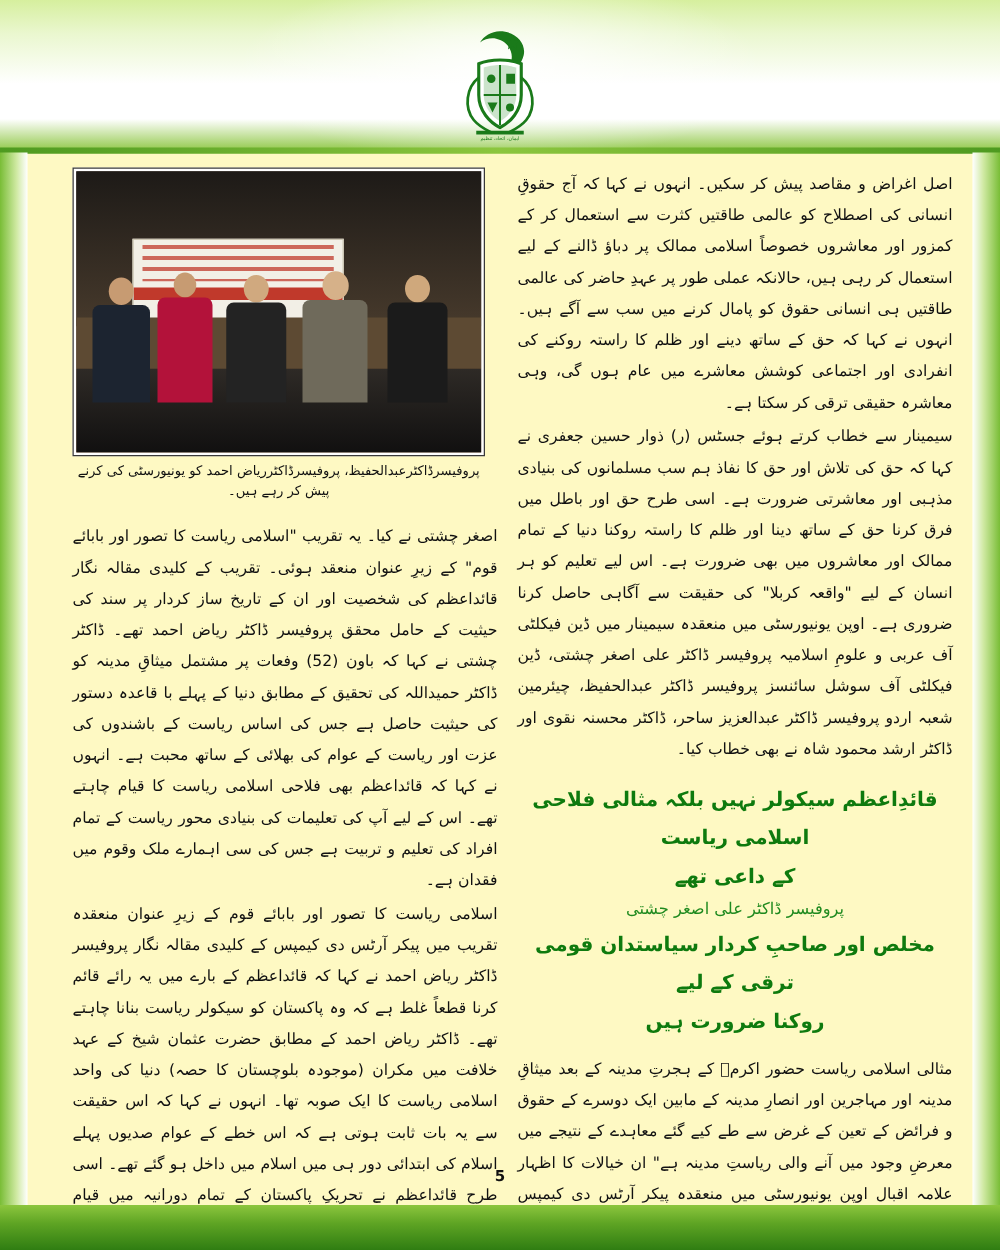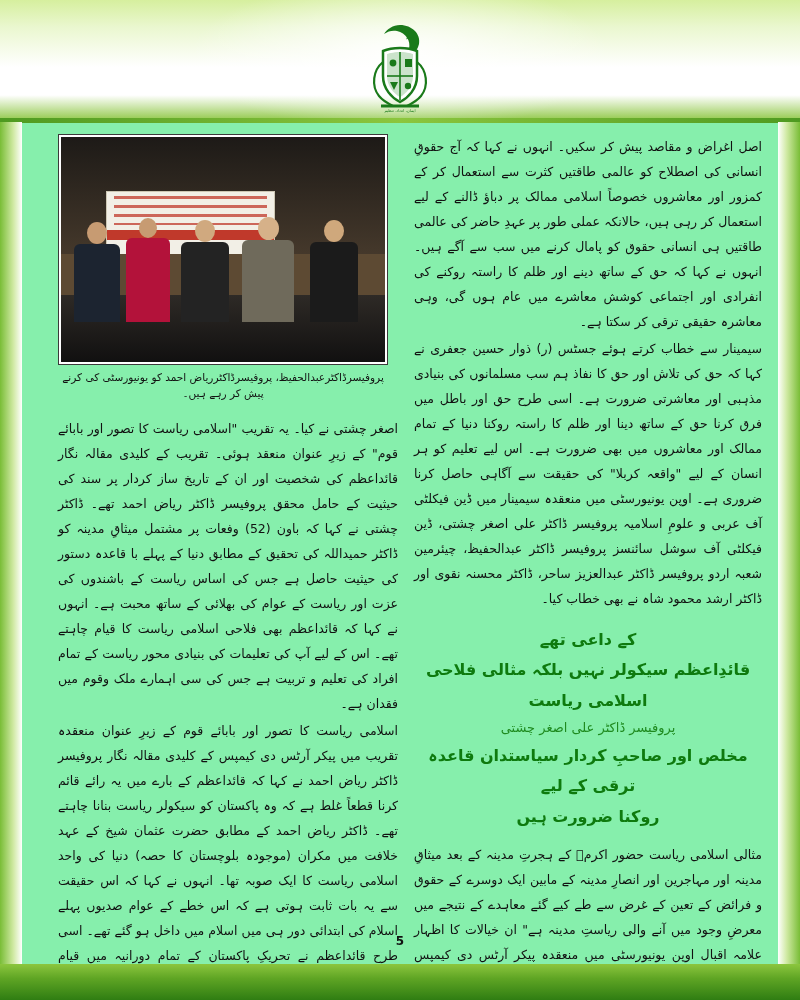"اصل اغراض و مقاصد پیش" .page { background: #86efac -> #fef9c3 }
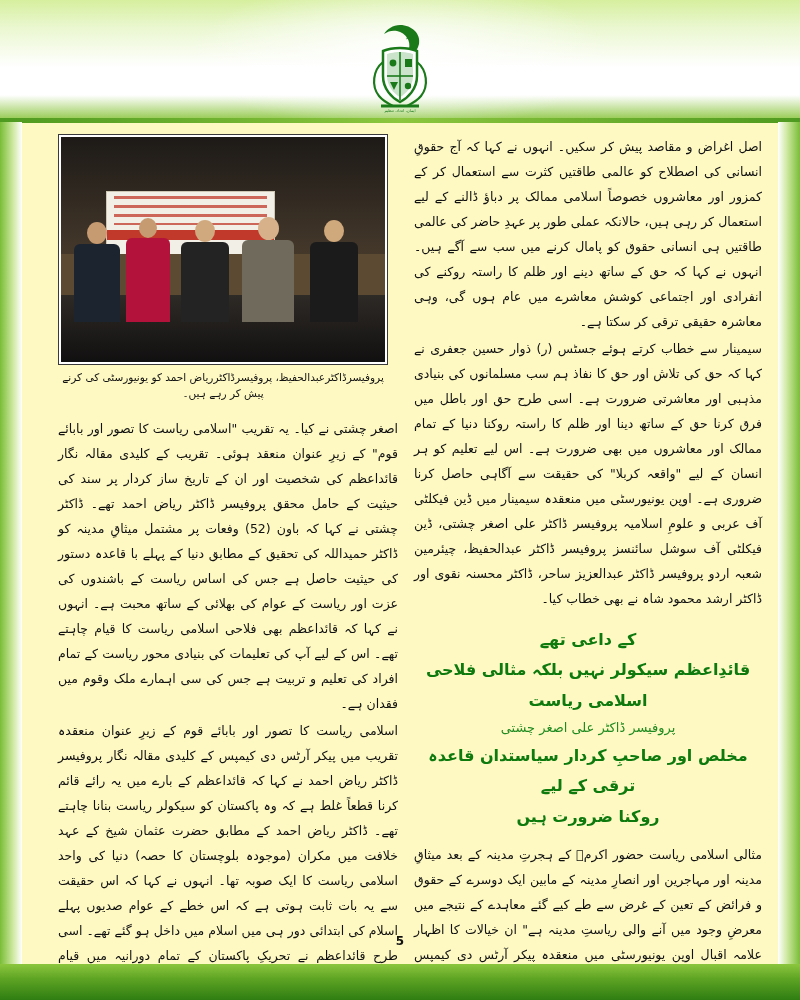"کے داعی تھے" div.big { order: before "قائدِاعظم سیکولر نہیں بلکہ مثالی" -> after "قائدِاعظم سیکولر نہیں بلکہ مثالی" }
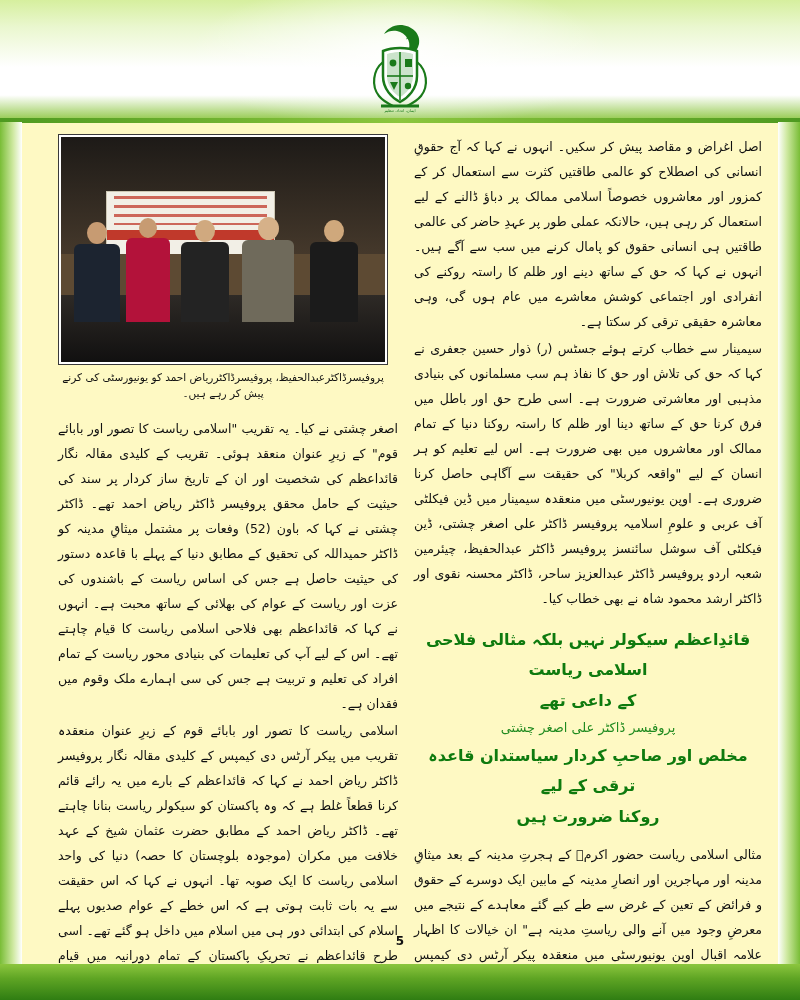"مخلص اور صاحبِ کردار سیاستدان" div.big { text: قاعدہ -> قومی }
